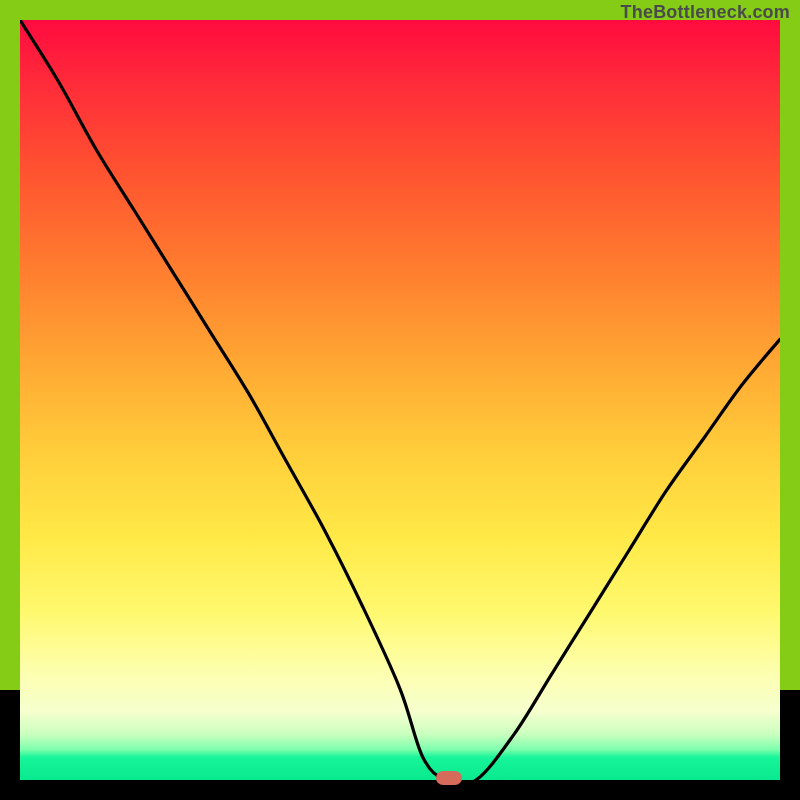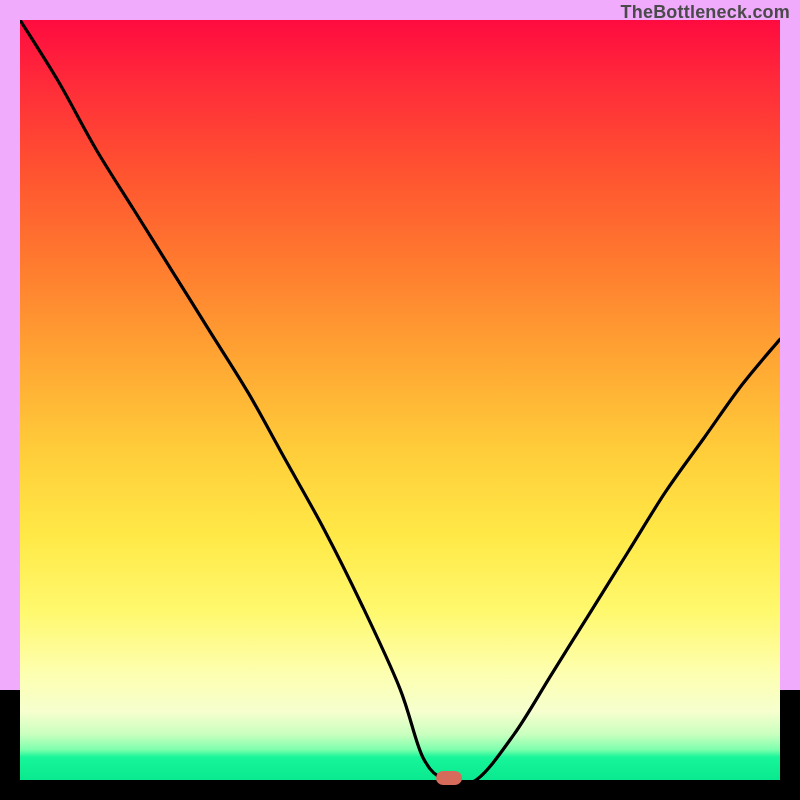"TheBottleneck.com" .frame { background: #f0abfc -> #84cc16 }
